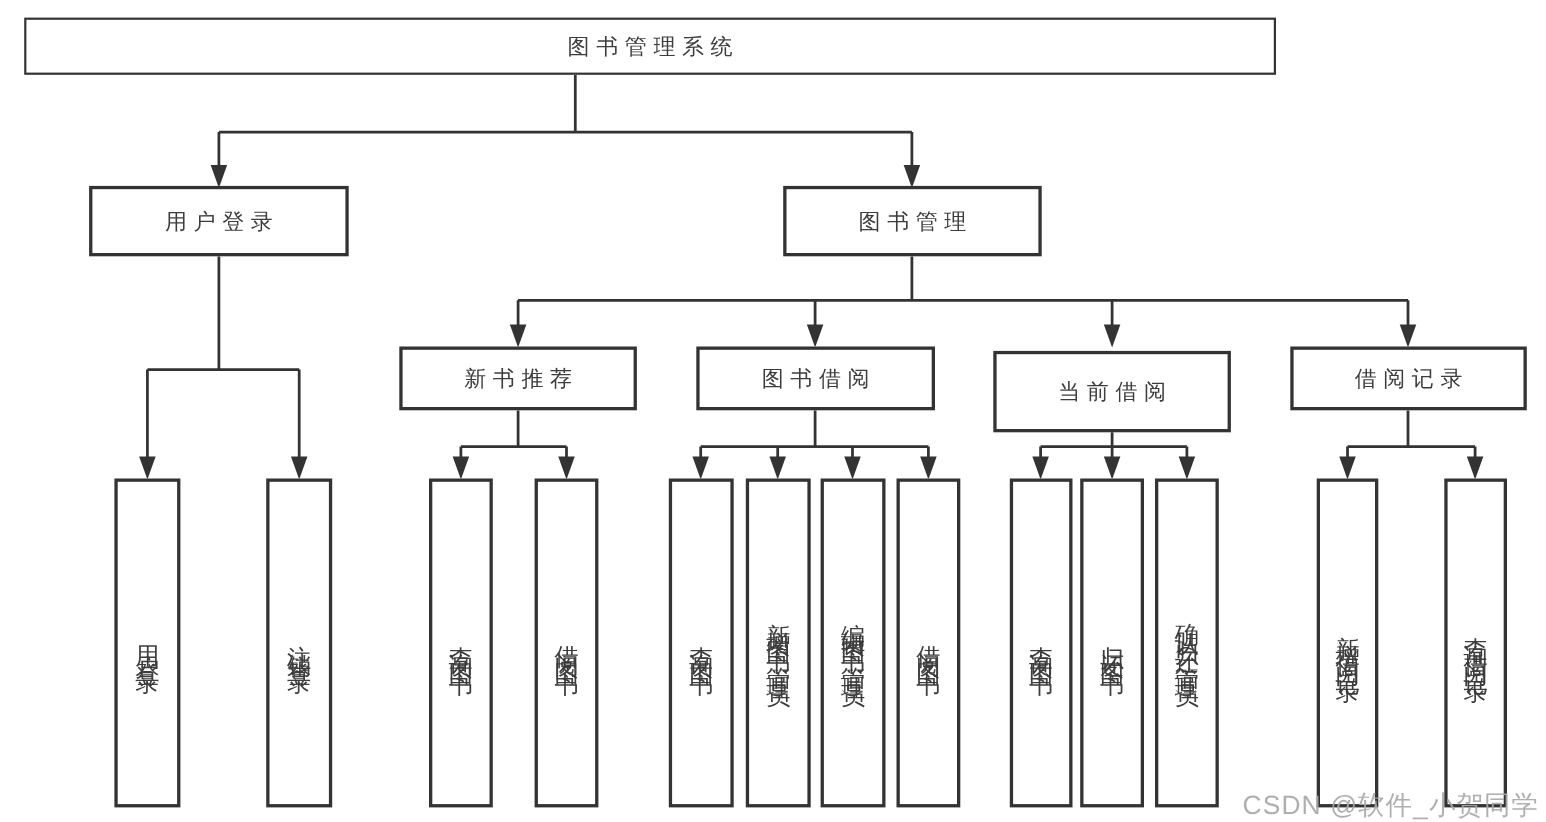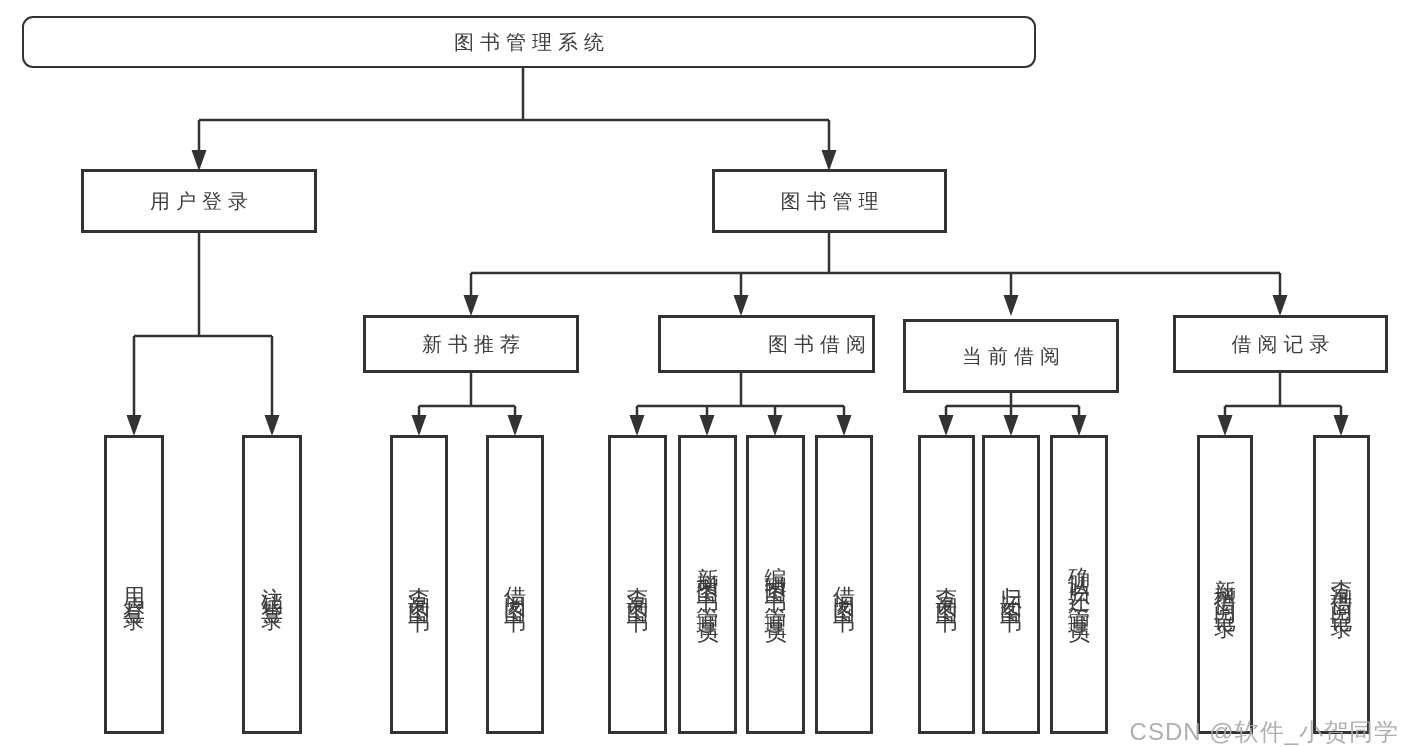"图书管理系统" div.box { border-radius: 11px -> none; width: 1014px -> 1138px }
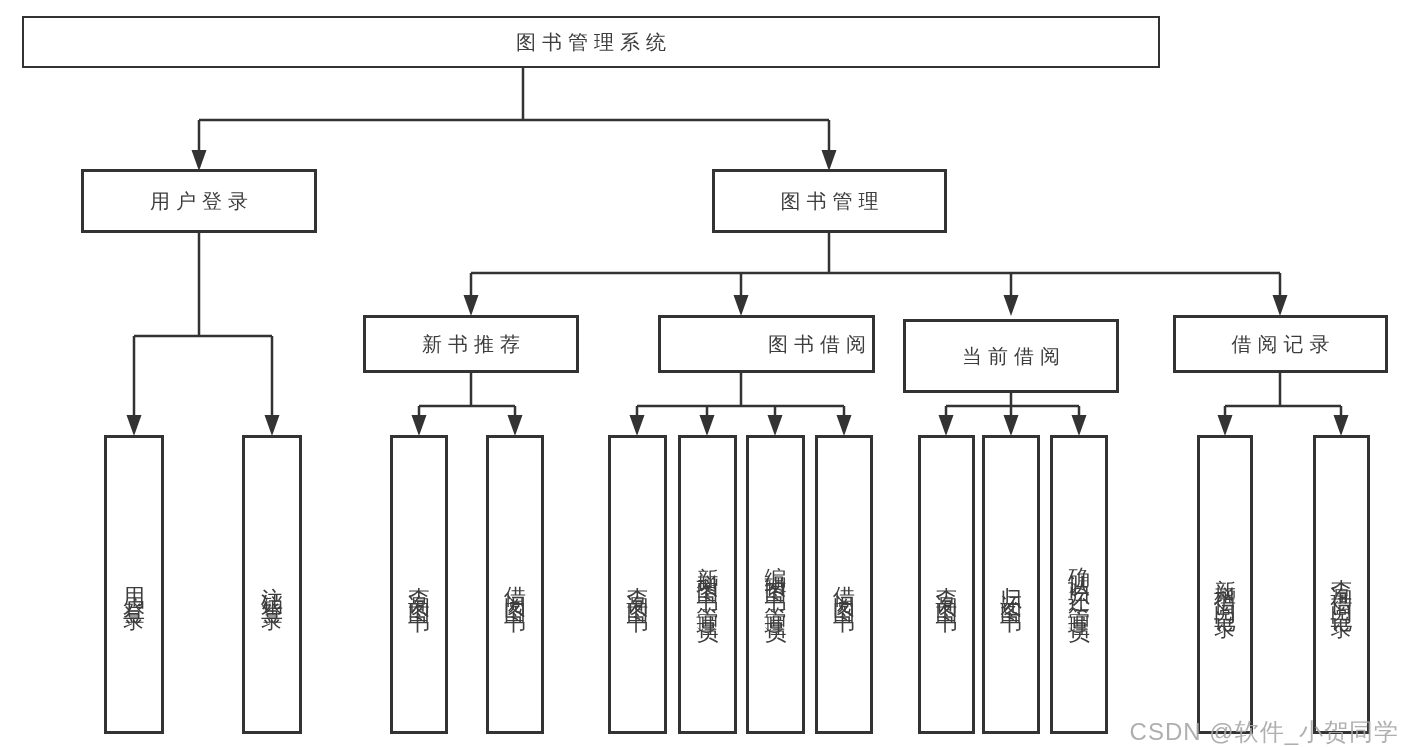"图书借阅" div.box { justify-content: flex-end -> none; left: 658px -> 633px }
